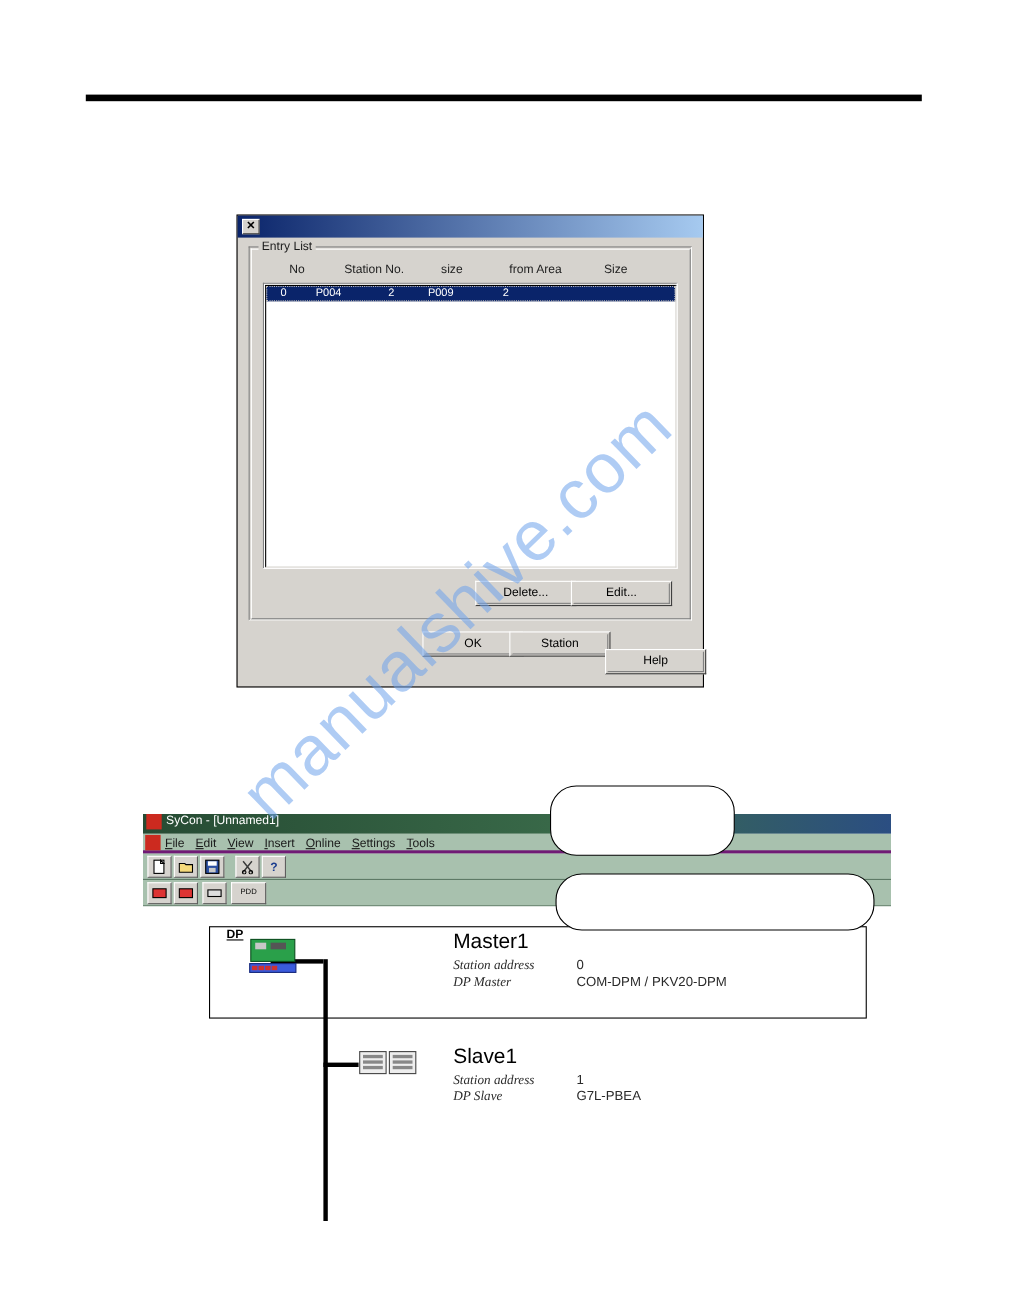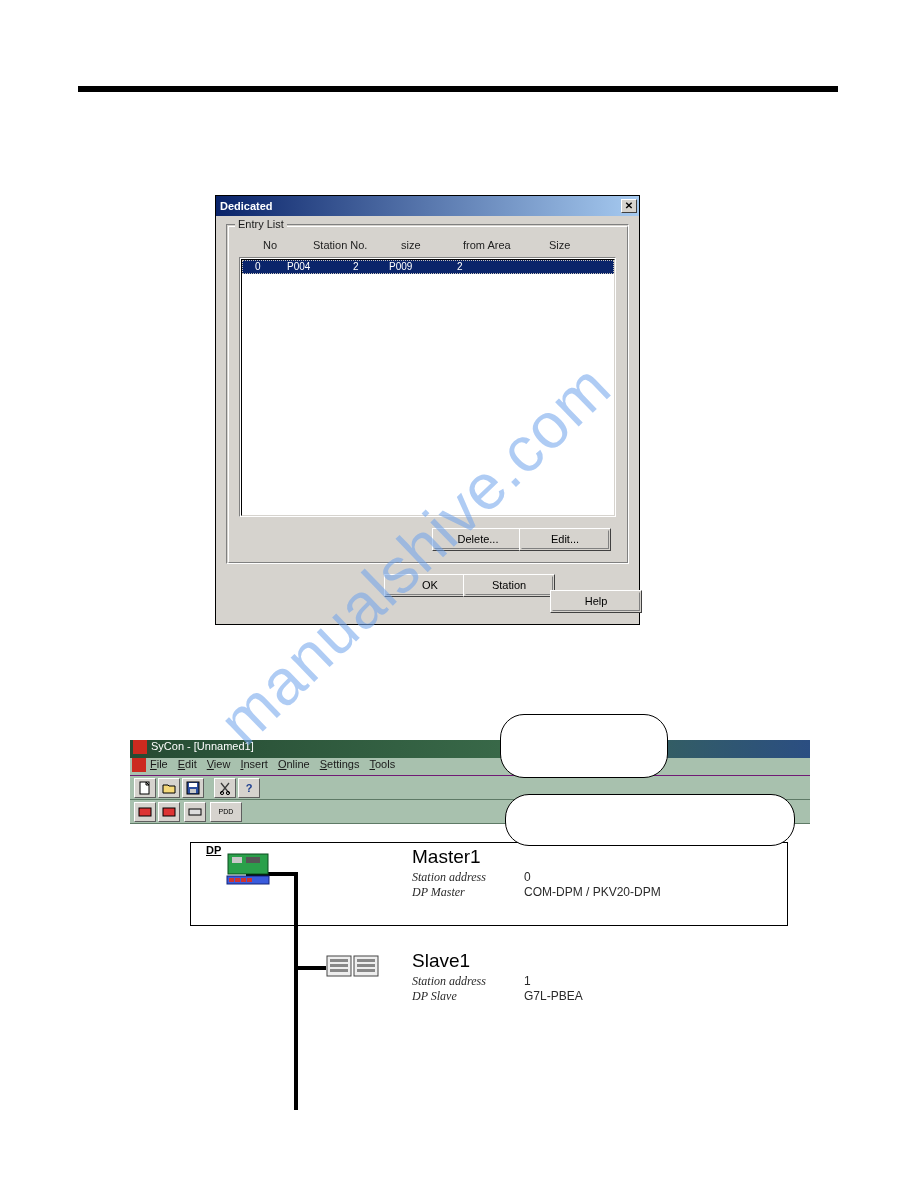"Dedicated" span.dialog-title { html: <span>Dedicated</span> -> none }
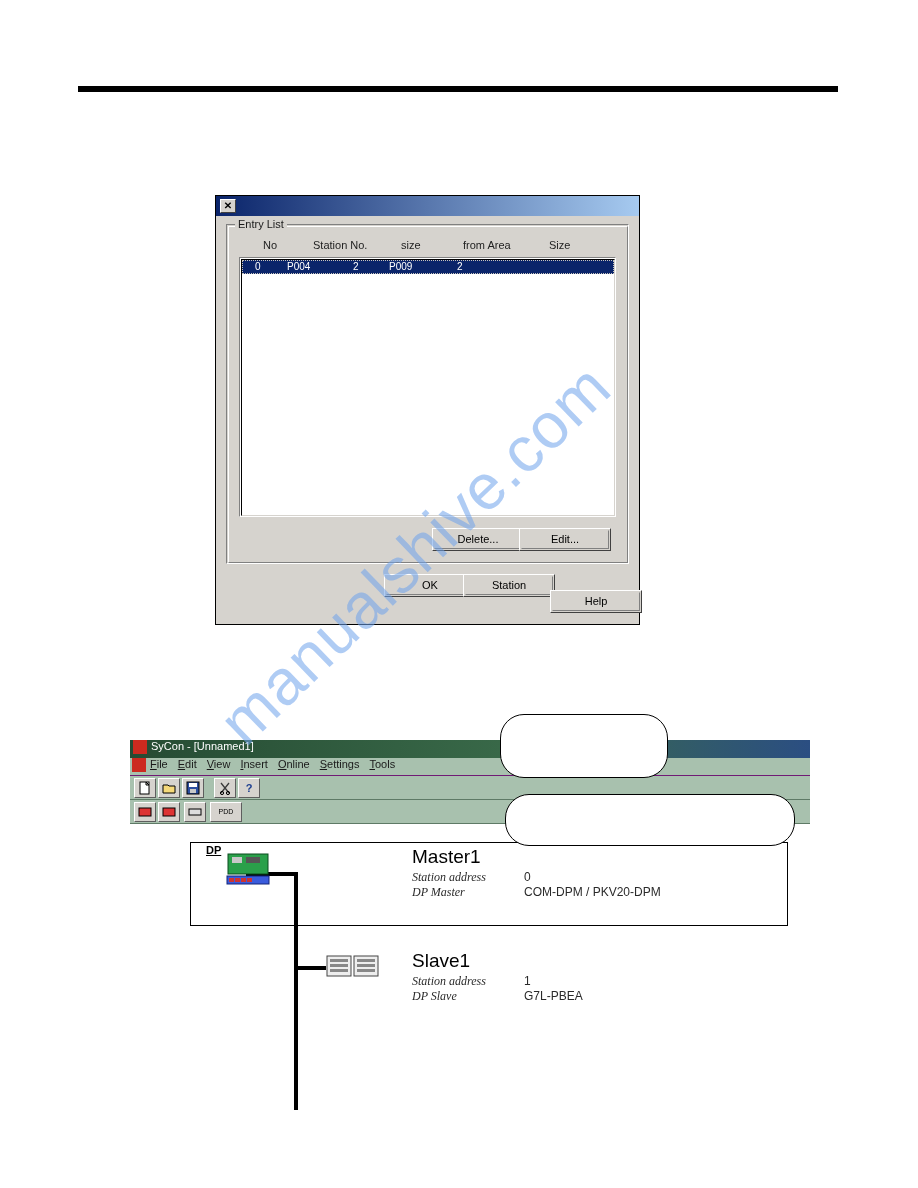"File" .sycon-menubar { align-items: flex-start -> flex-end; border-bottom: 1px solid #701a75 -> 3px solid #701a75 }
